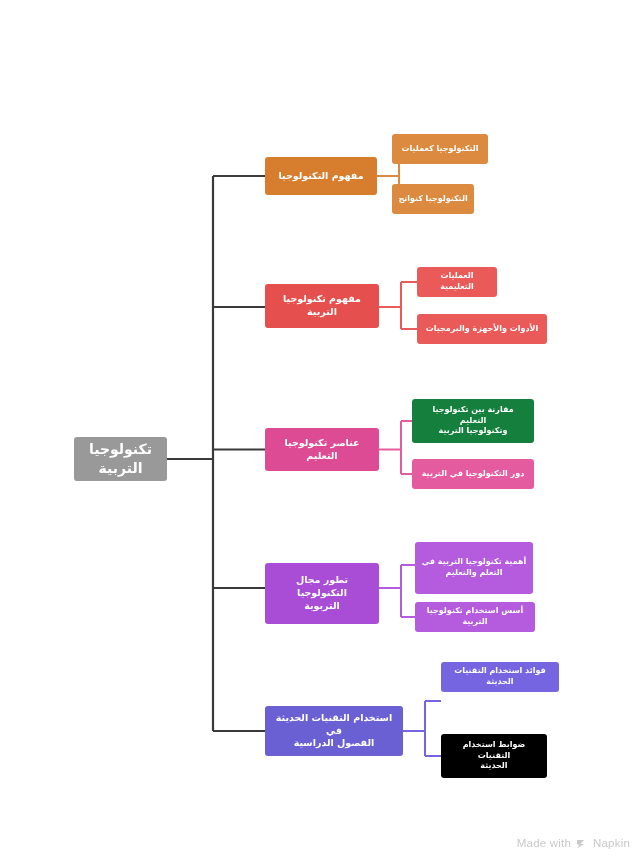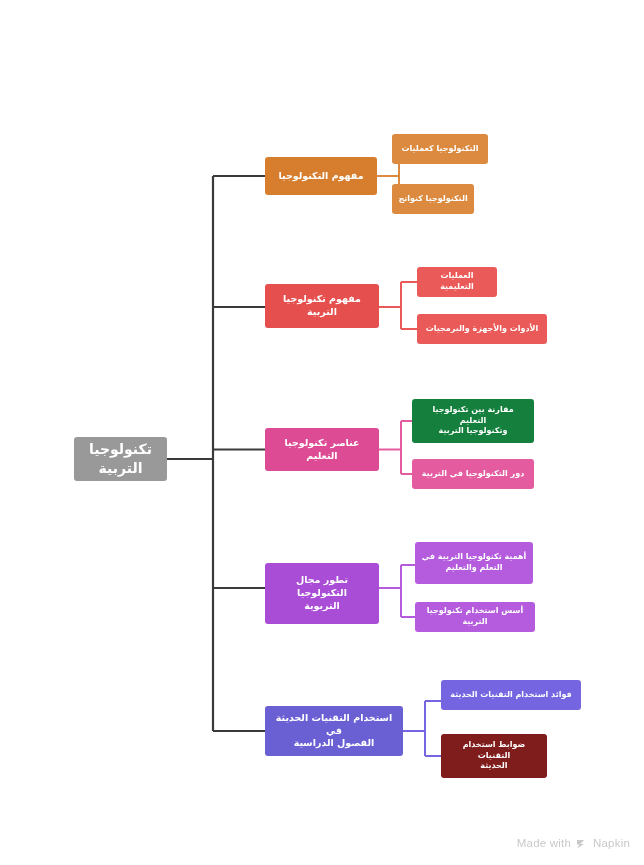"أهمية تكنولوجيا التربية في" div.node { height: 42px -> 52px }
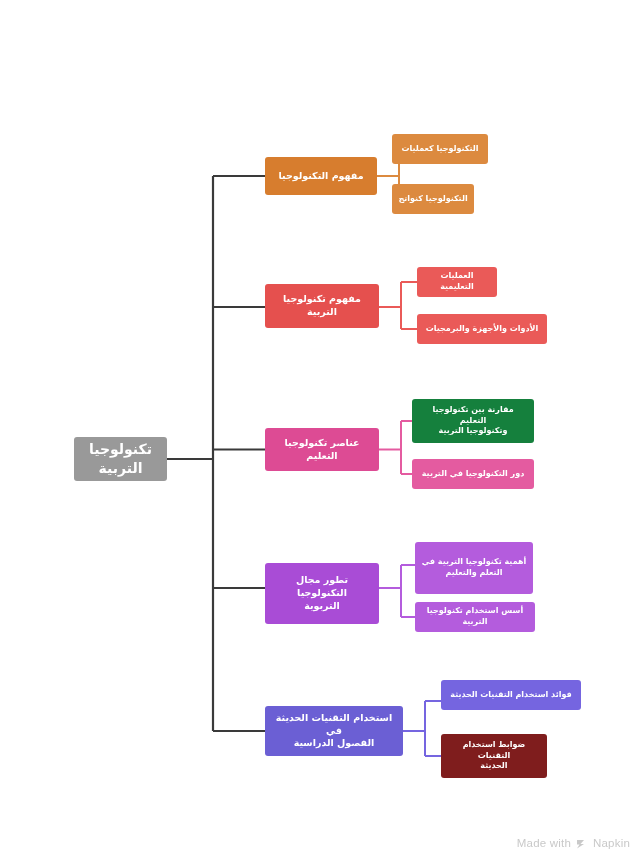"فوائد استخدام التقنيات الحديثة" div.node { top: 680px -> 662px; width: 140px -> 118px }
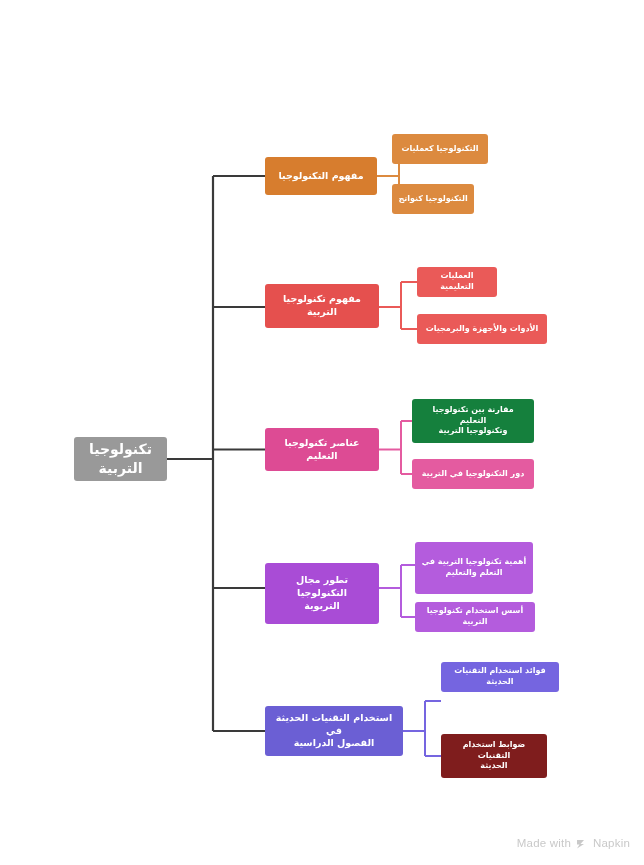"ضوابط استخدام التقنيات" div.node { background: #7f1d1d -> #000000 }
